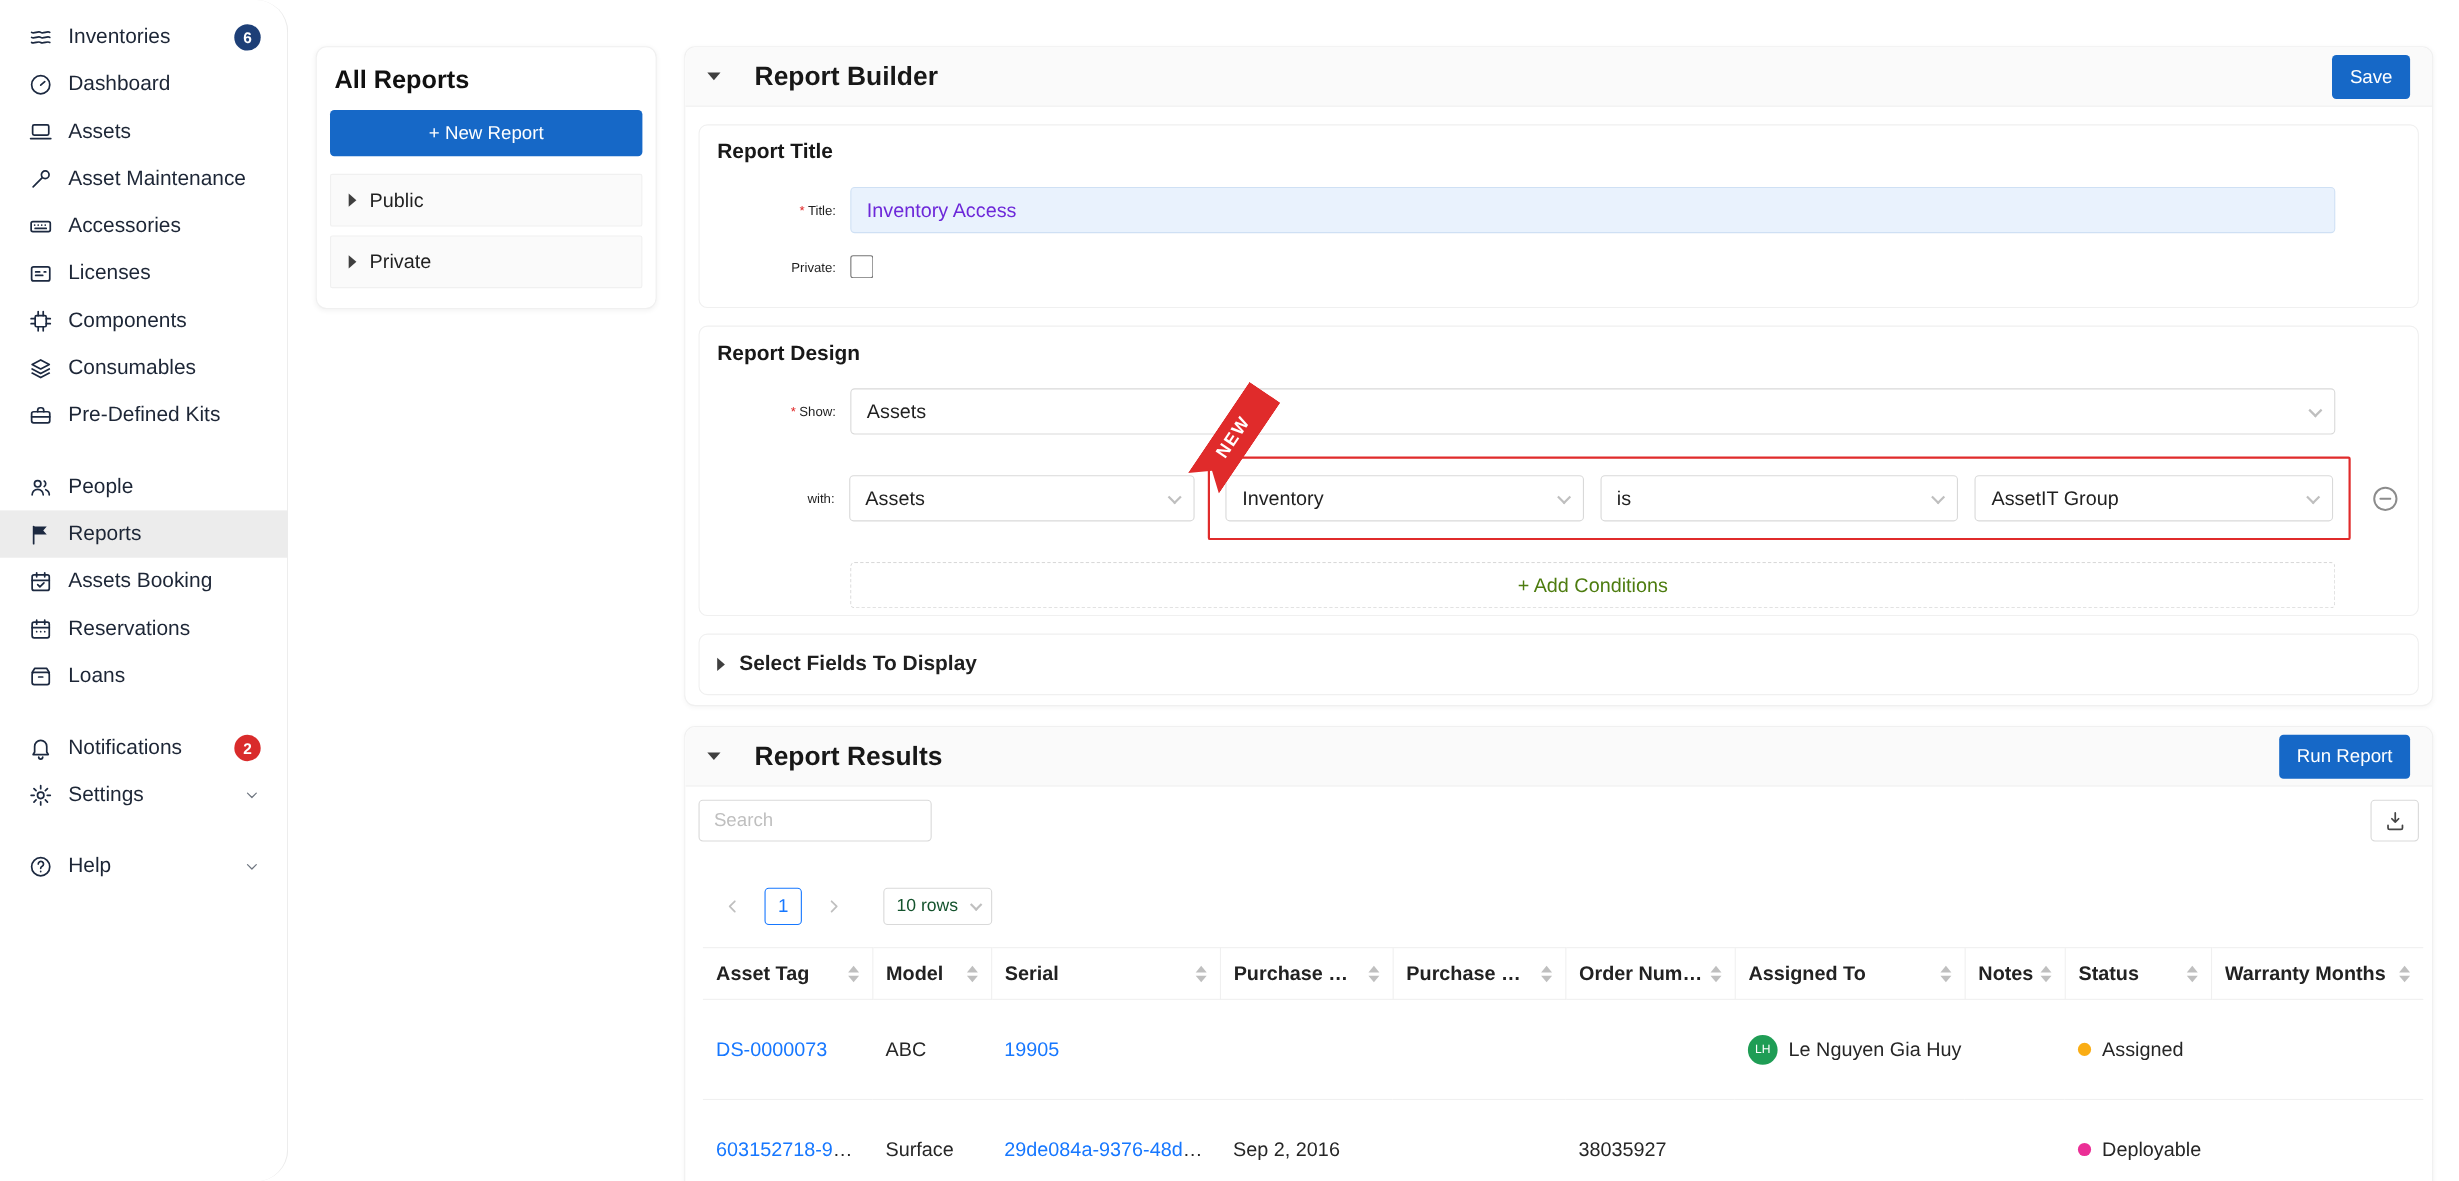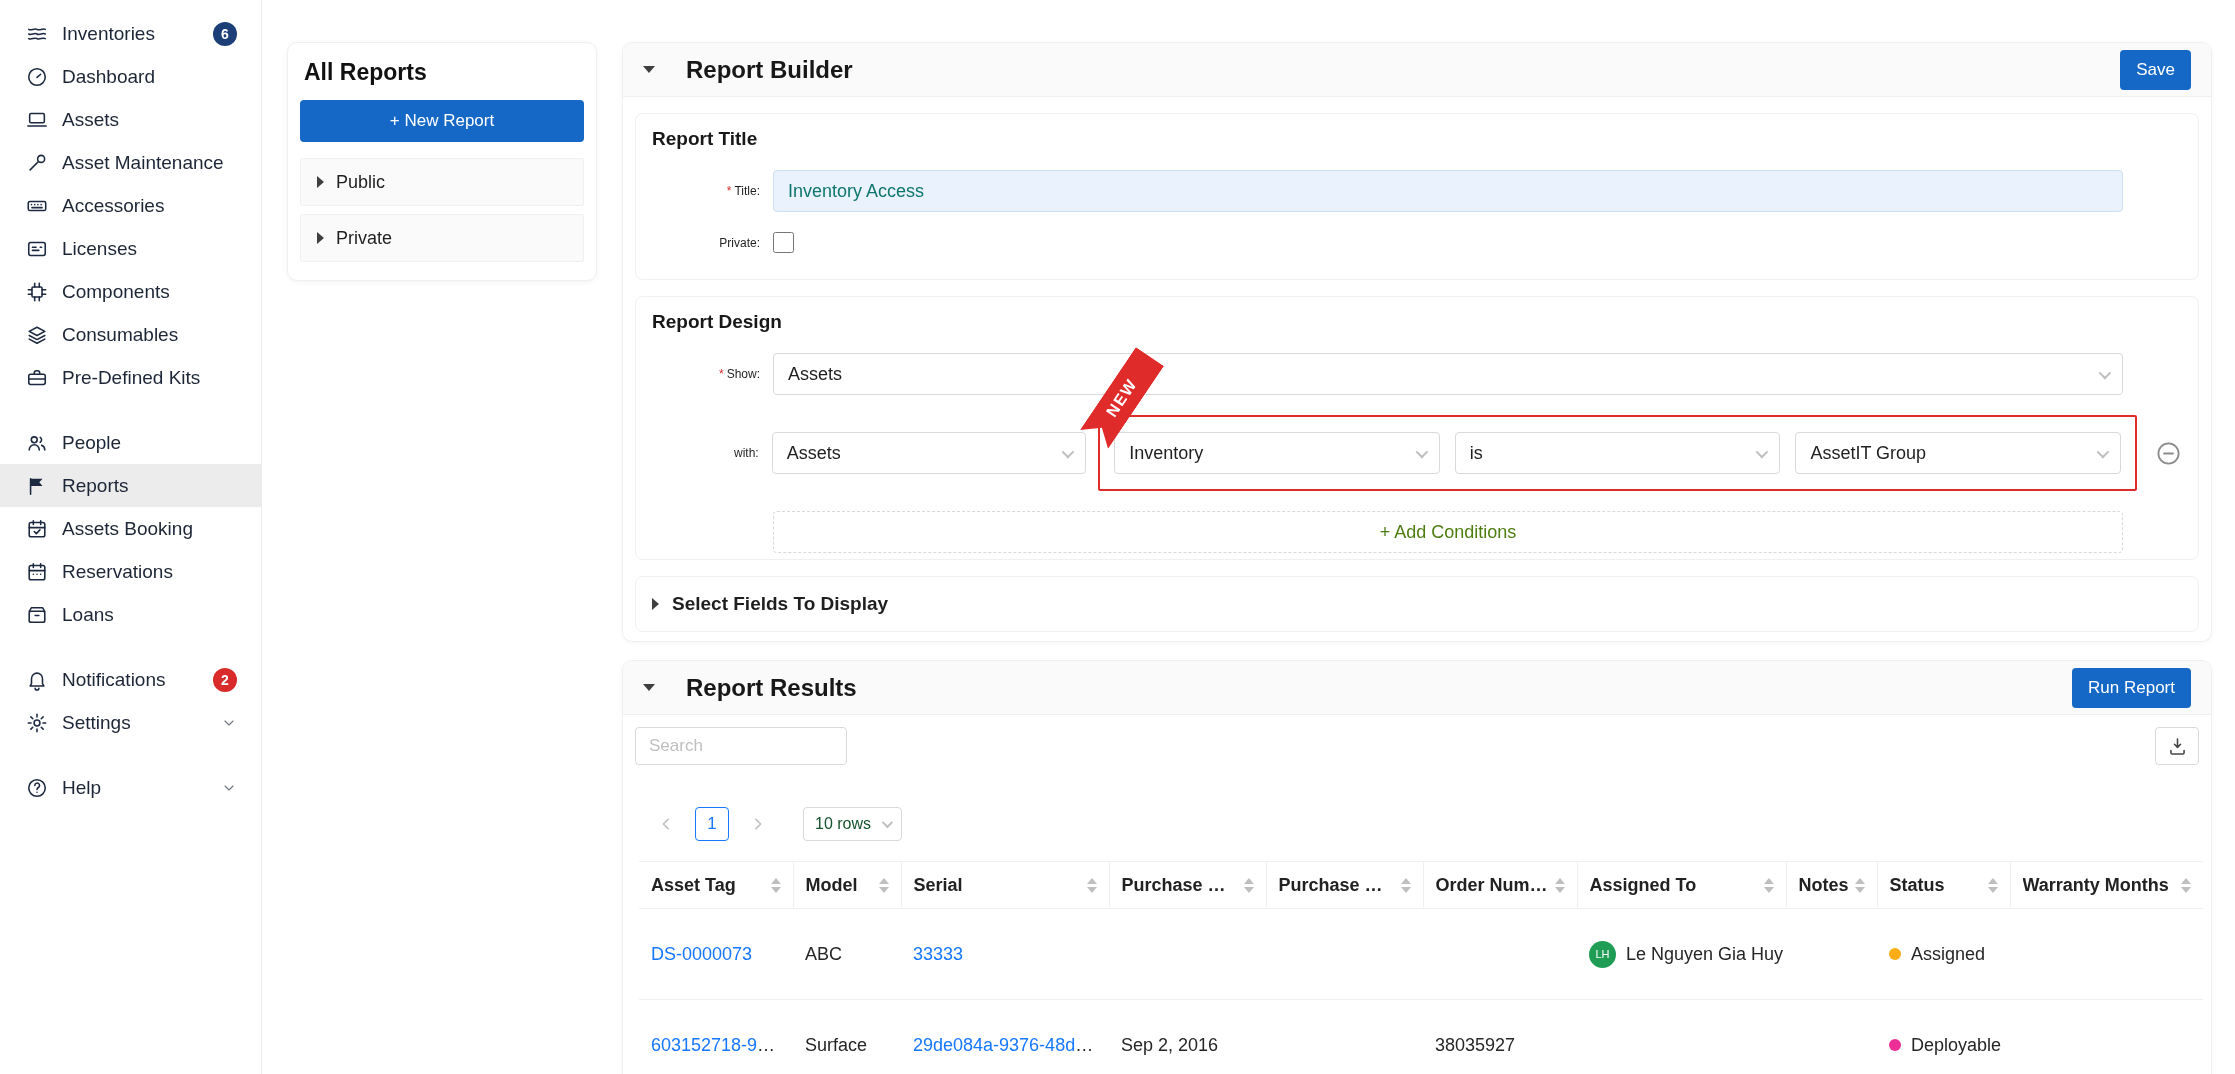"Inventories" .sidebar { border-radius: none -> 29px }
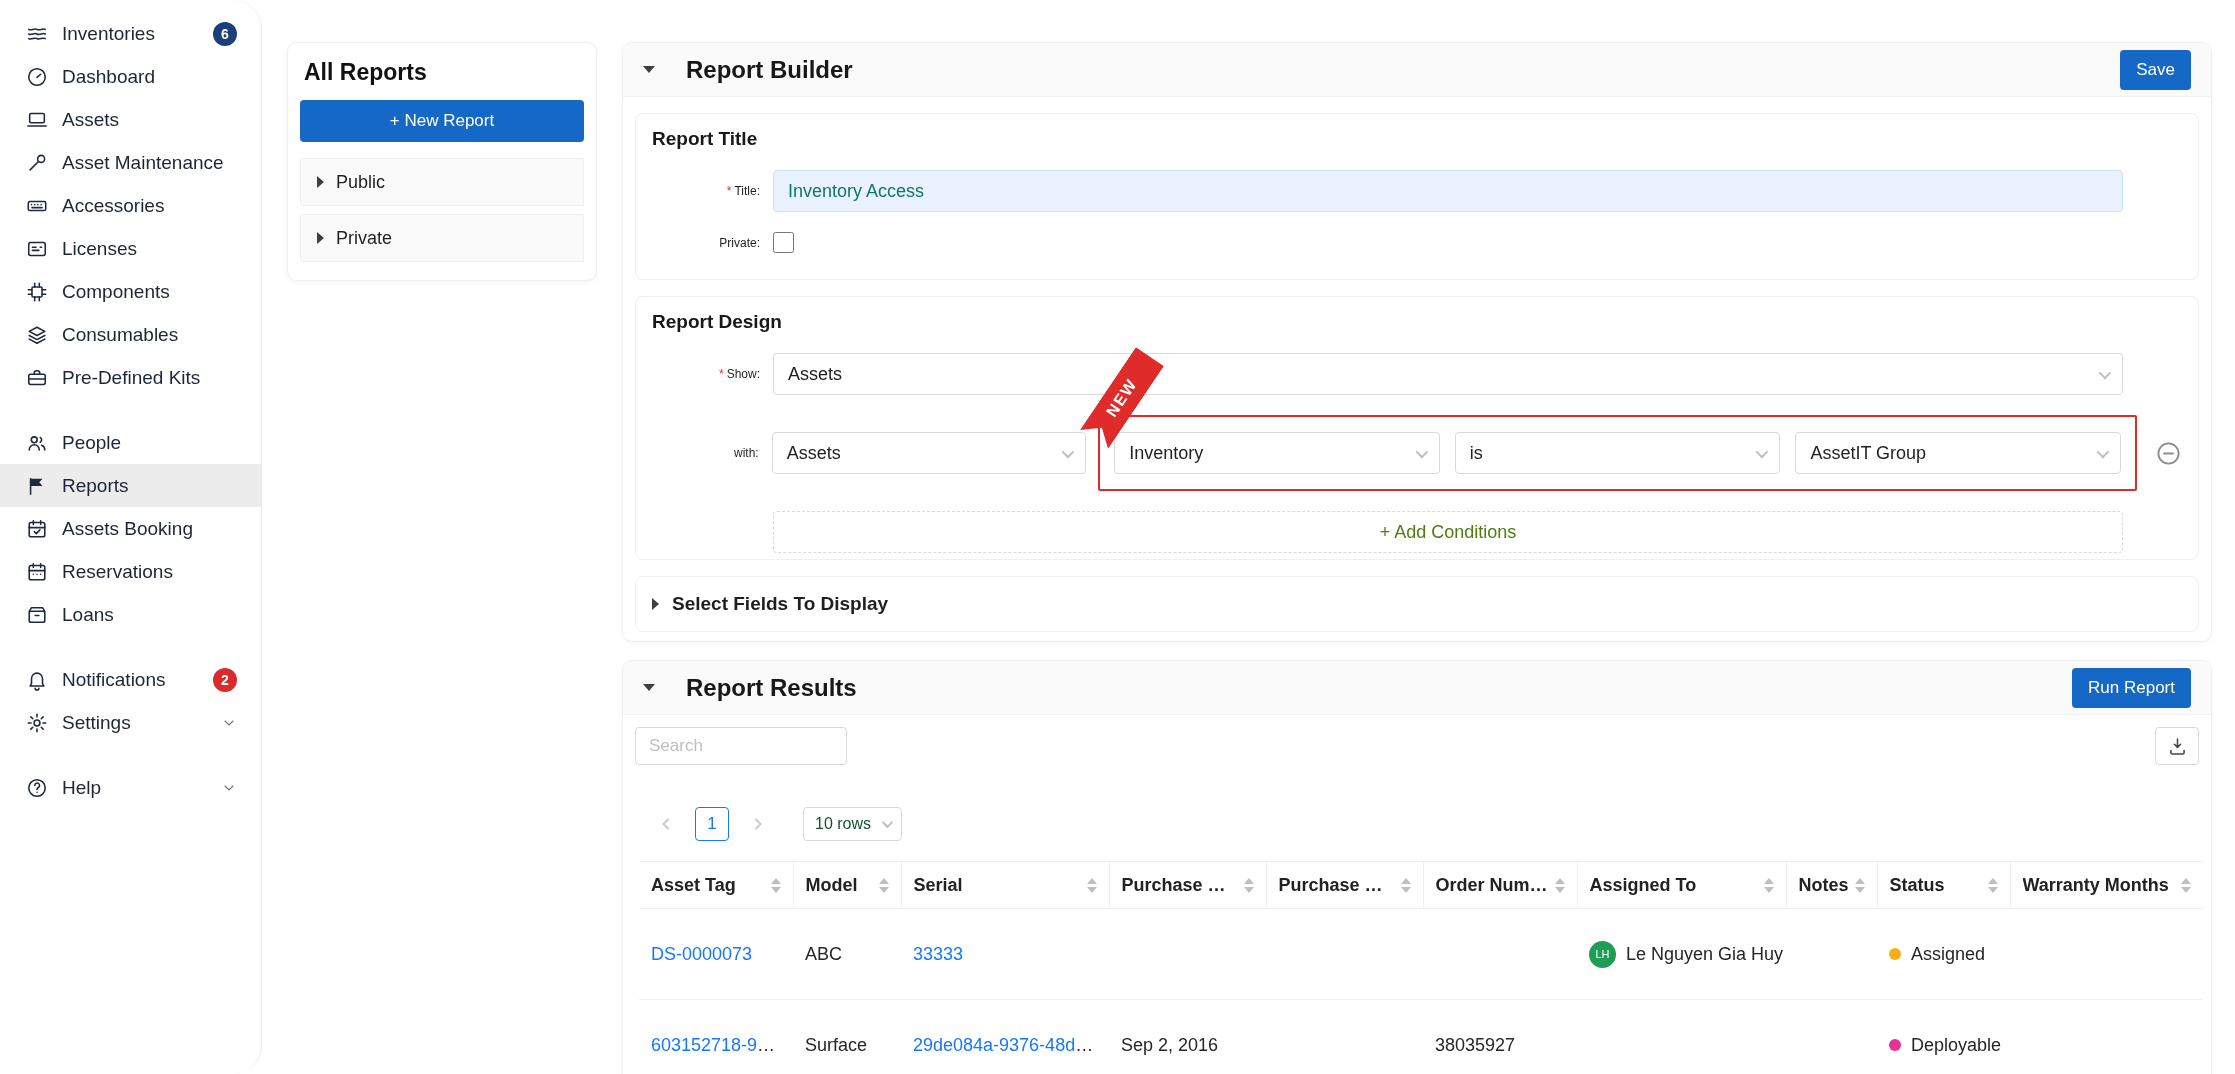"Inventory Access" .title-input { color: #0f766e -> #6d28d9 }
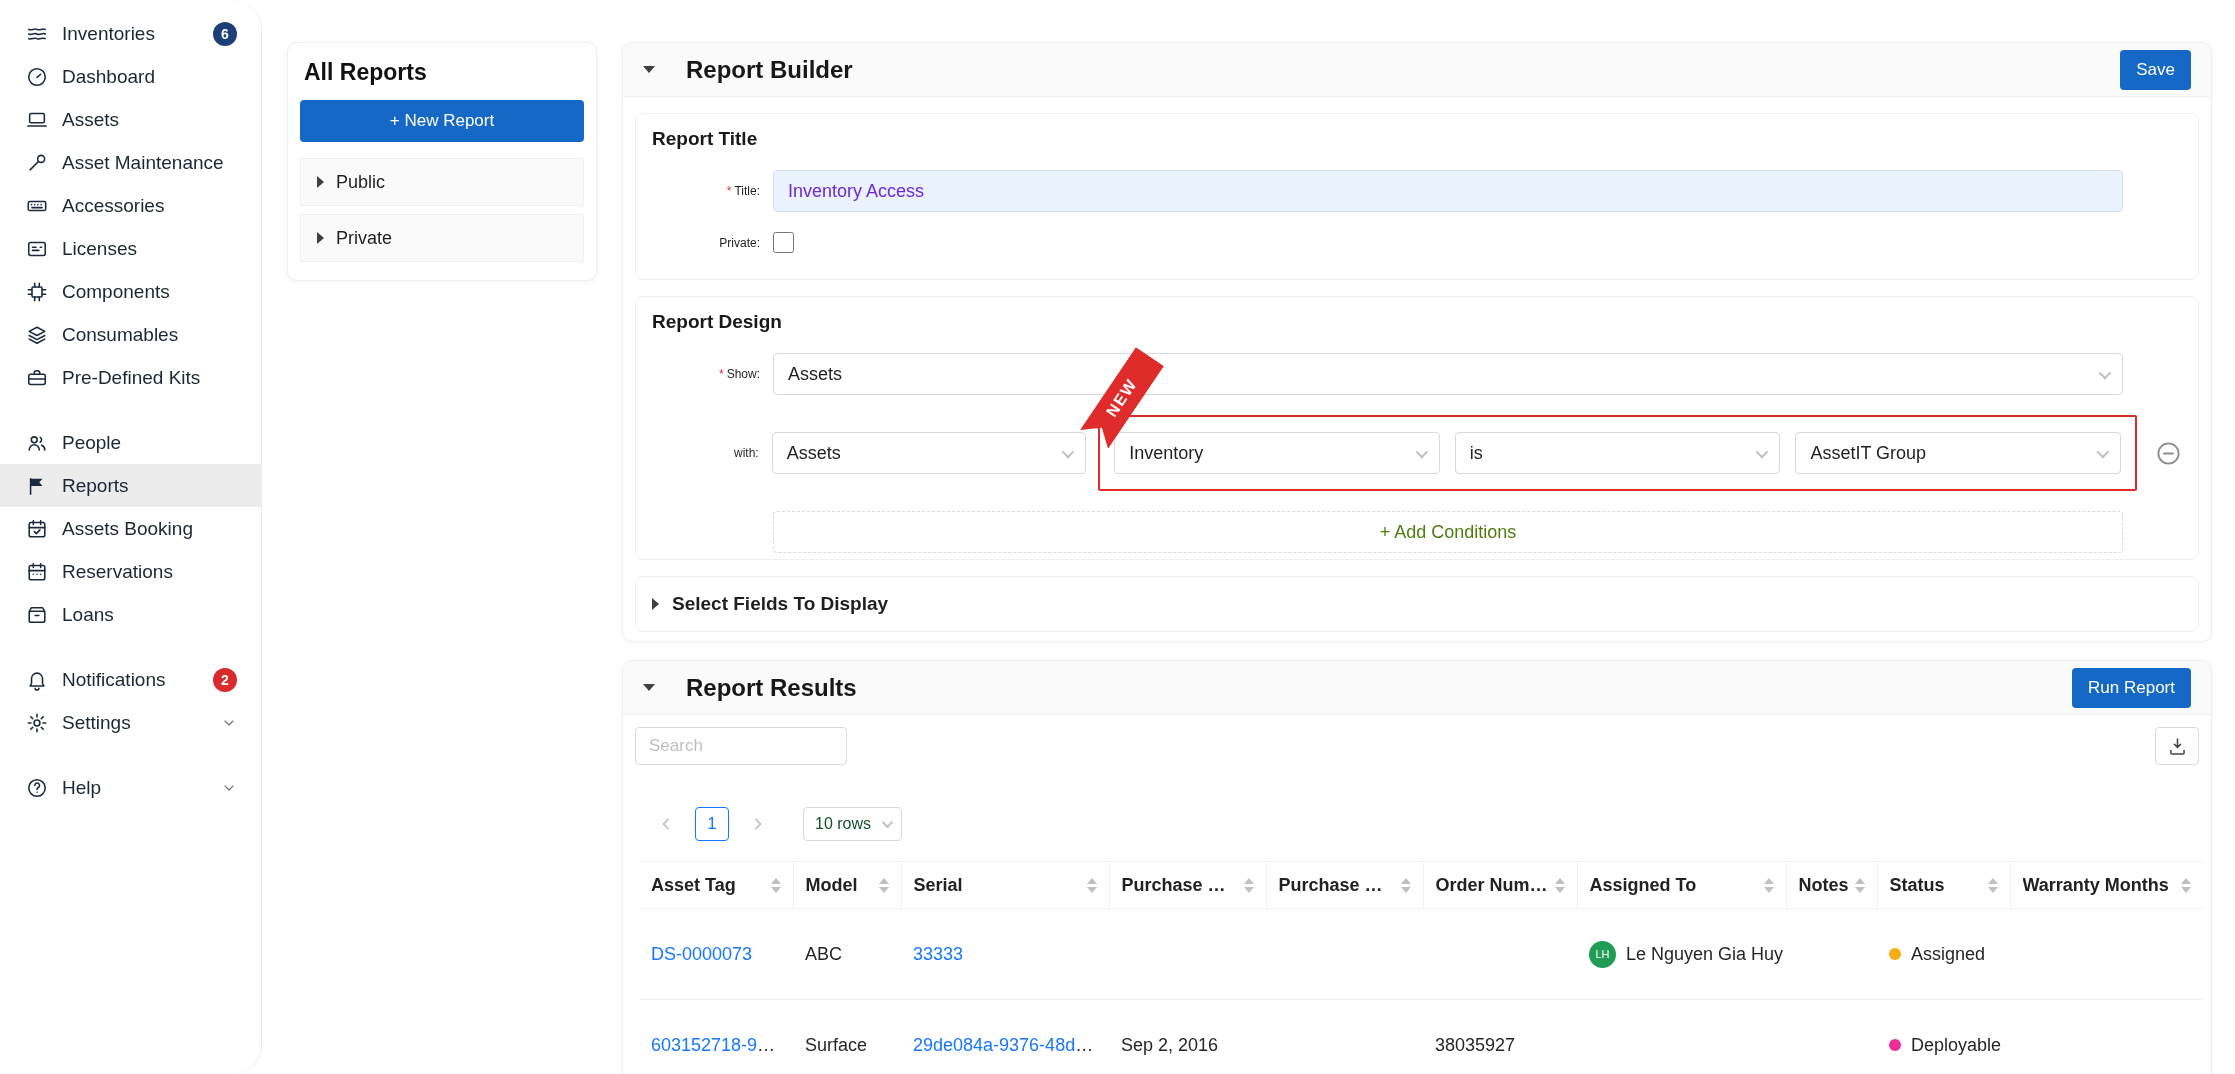"33333" a.lnk { text: 33333 -> 19905 }
